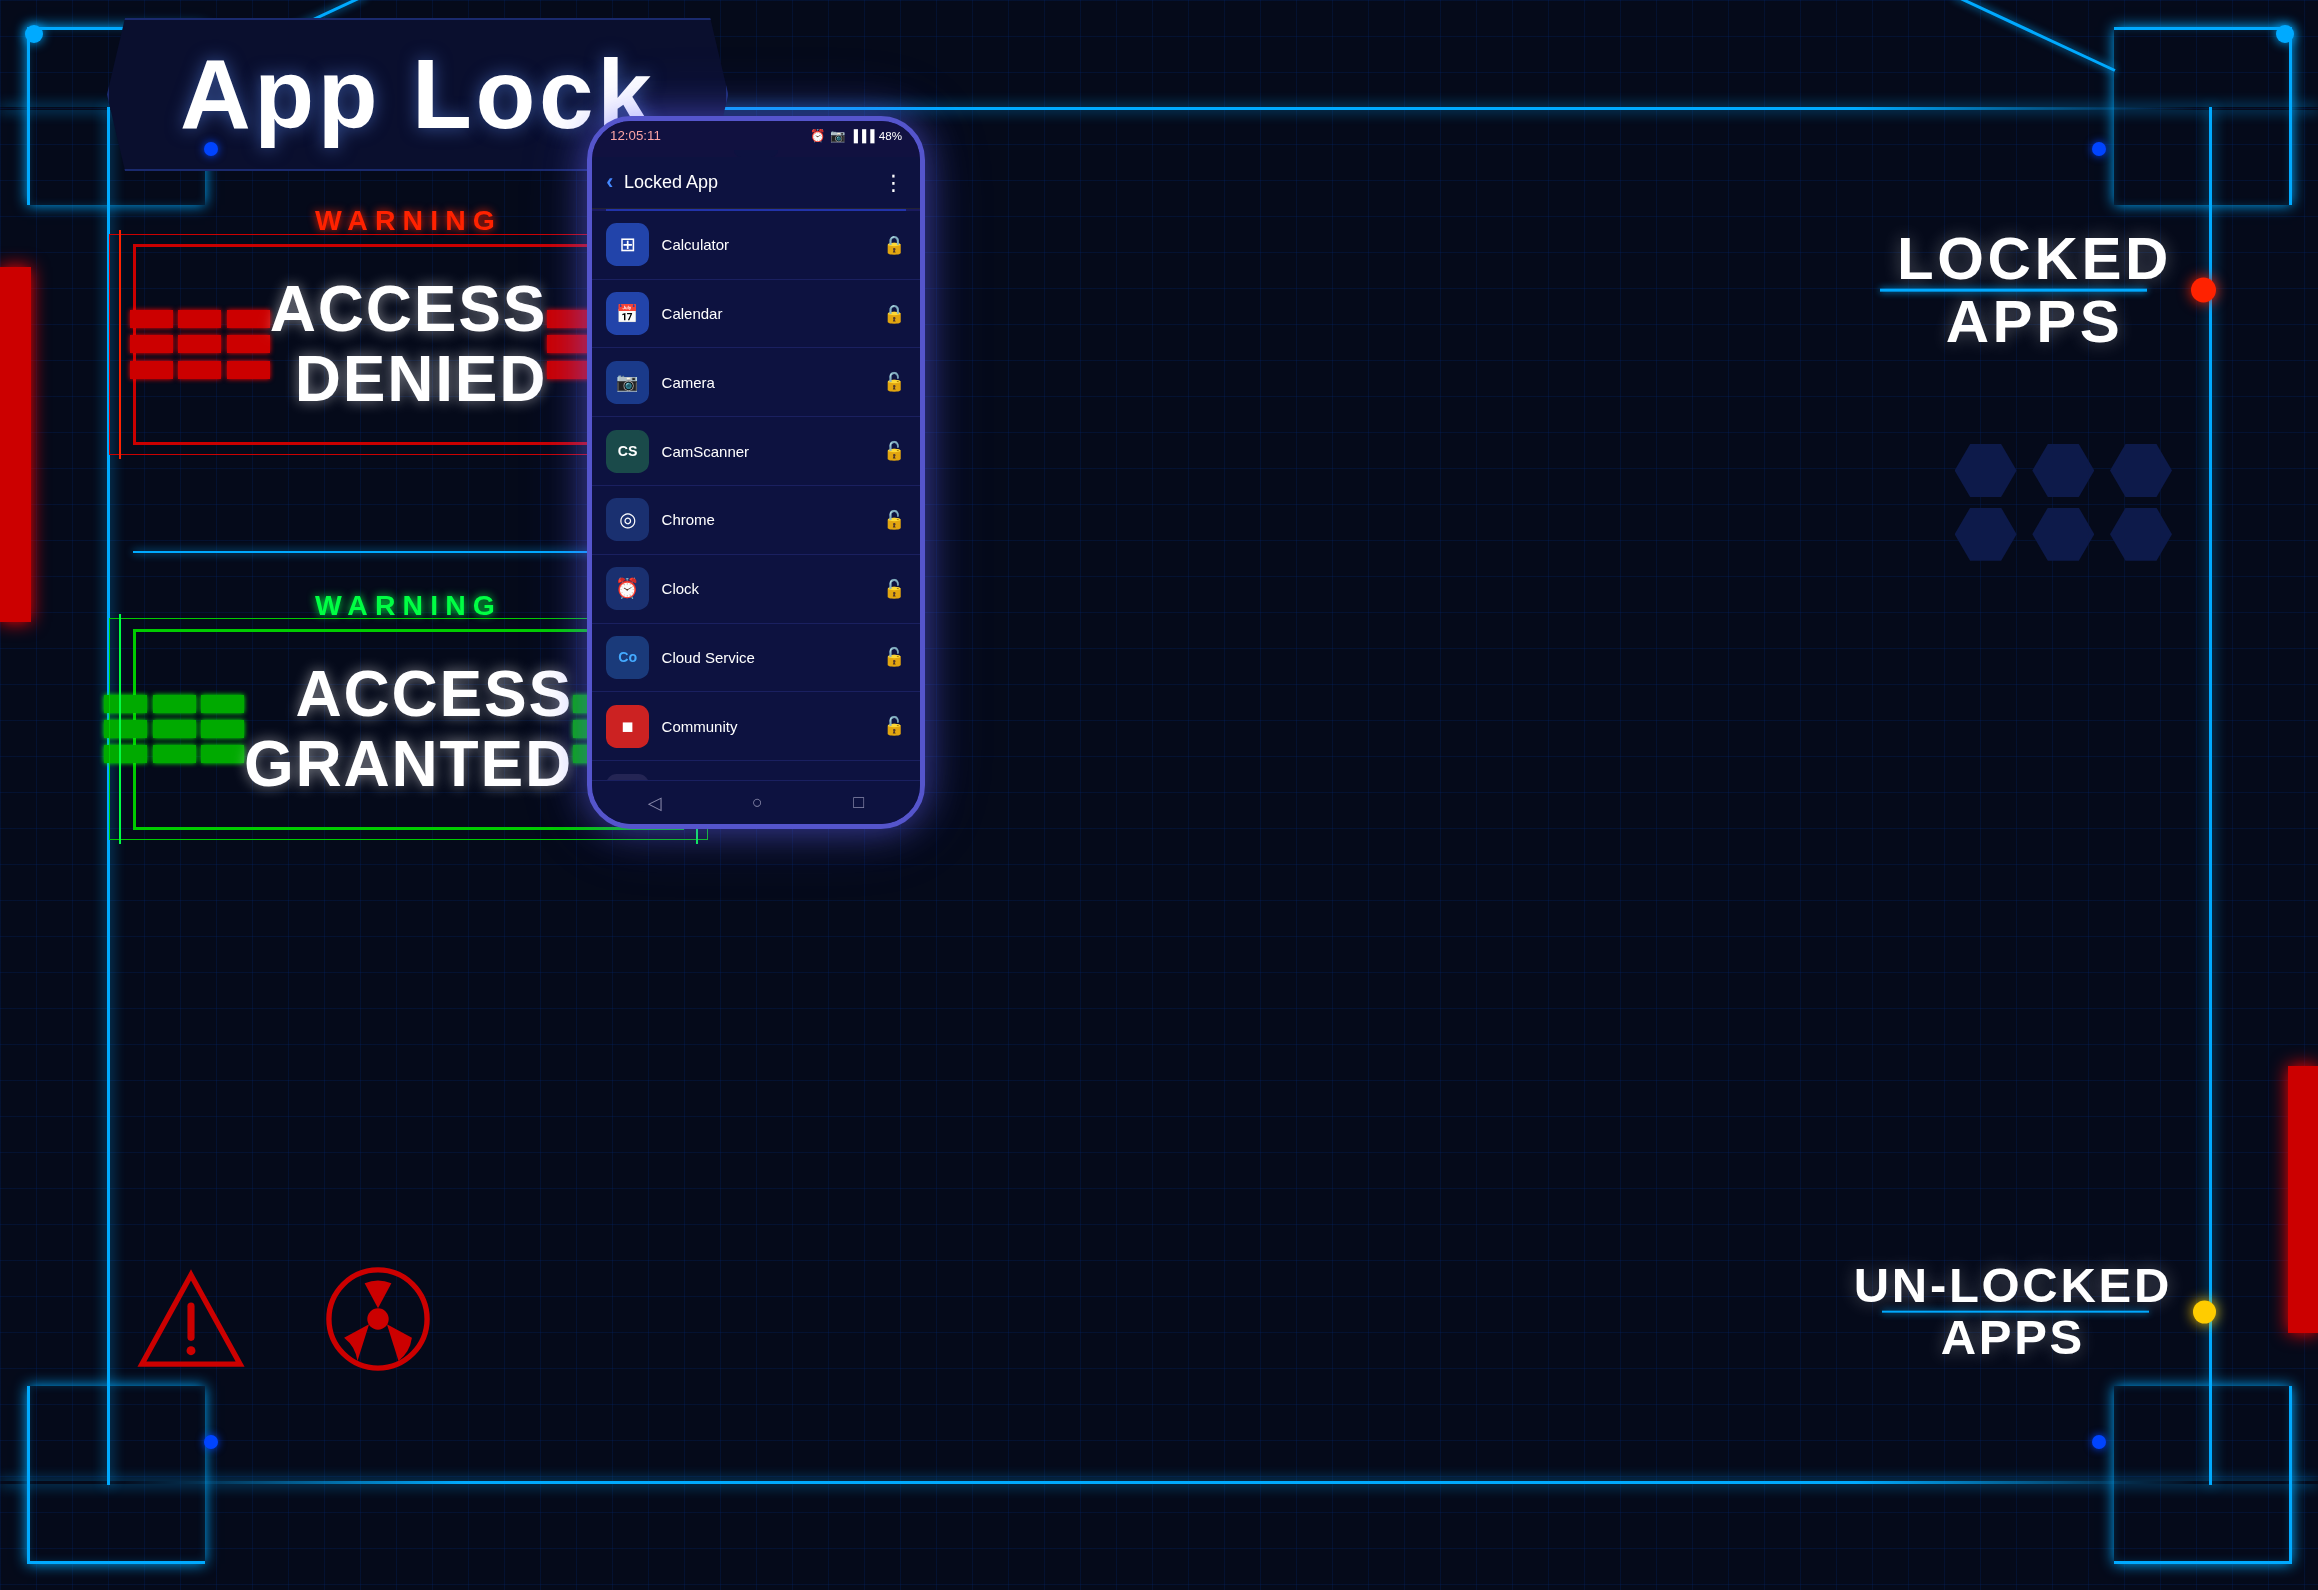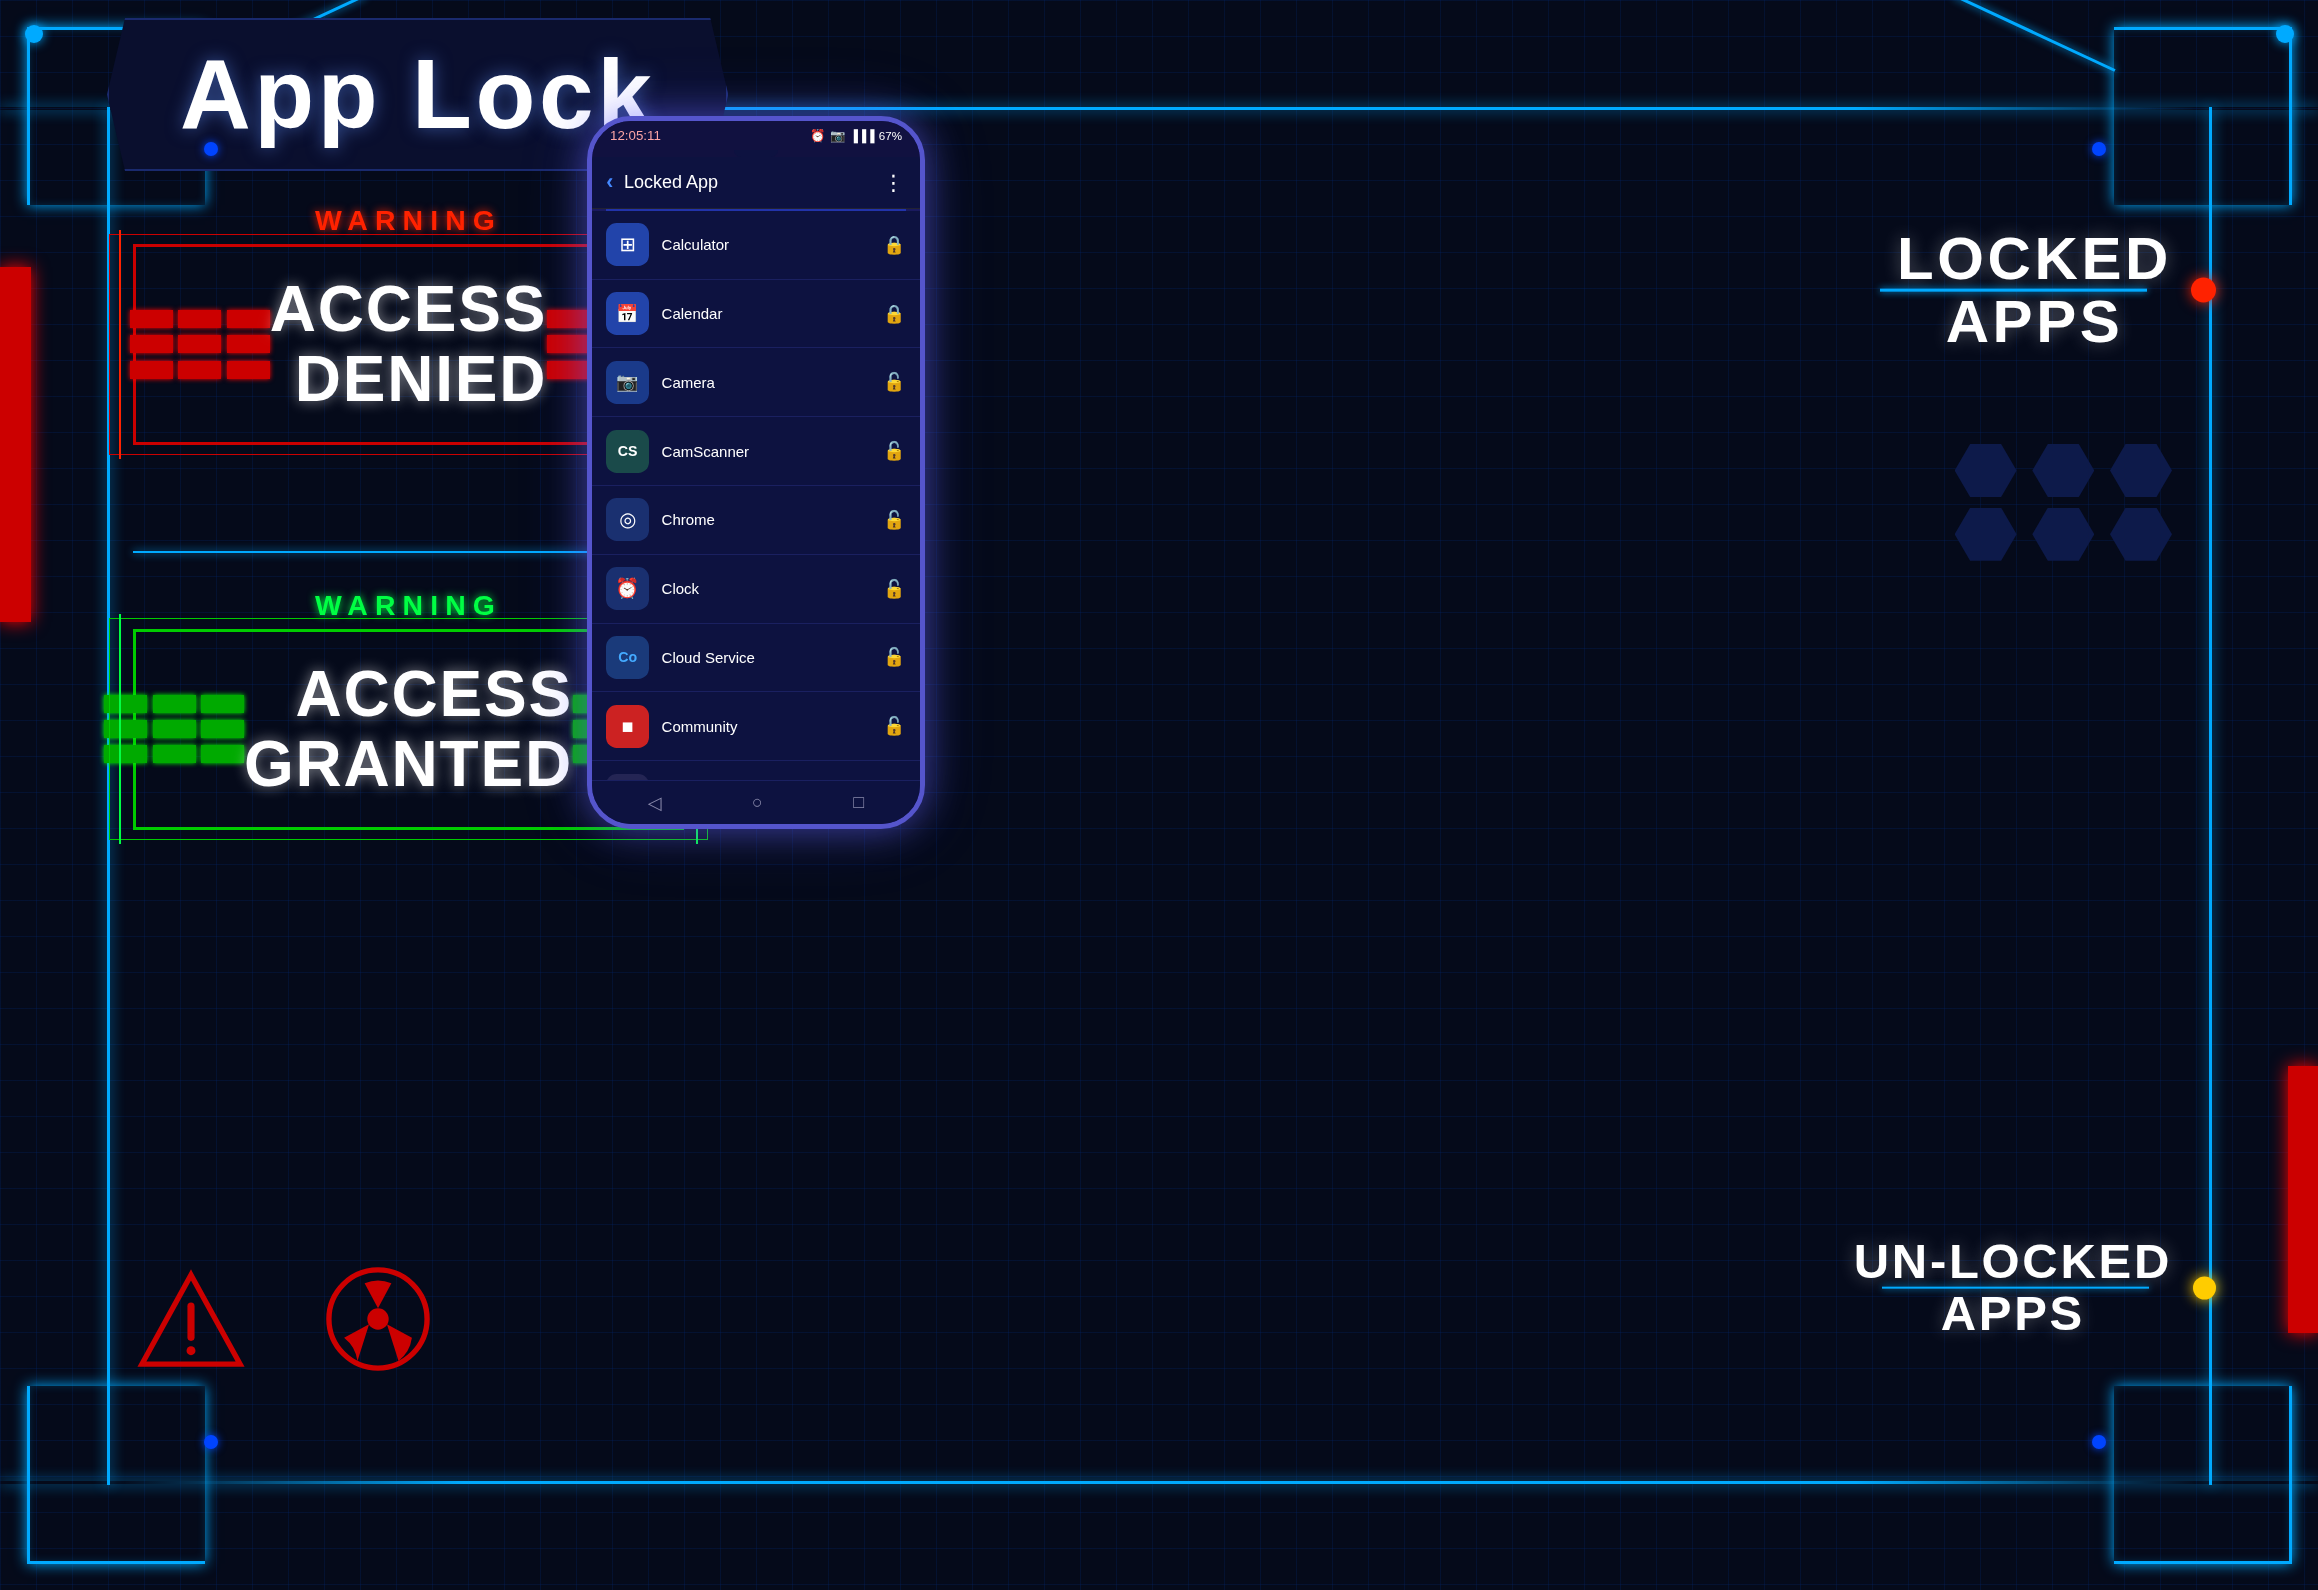"67%" span { text: 67% -> 48% }
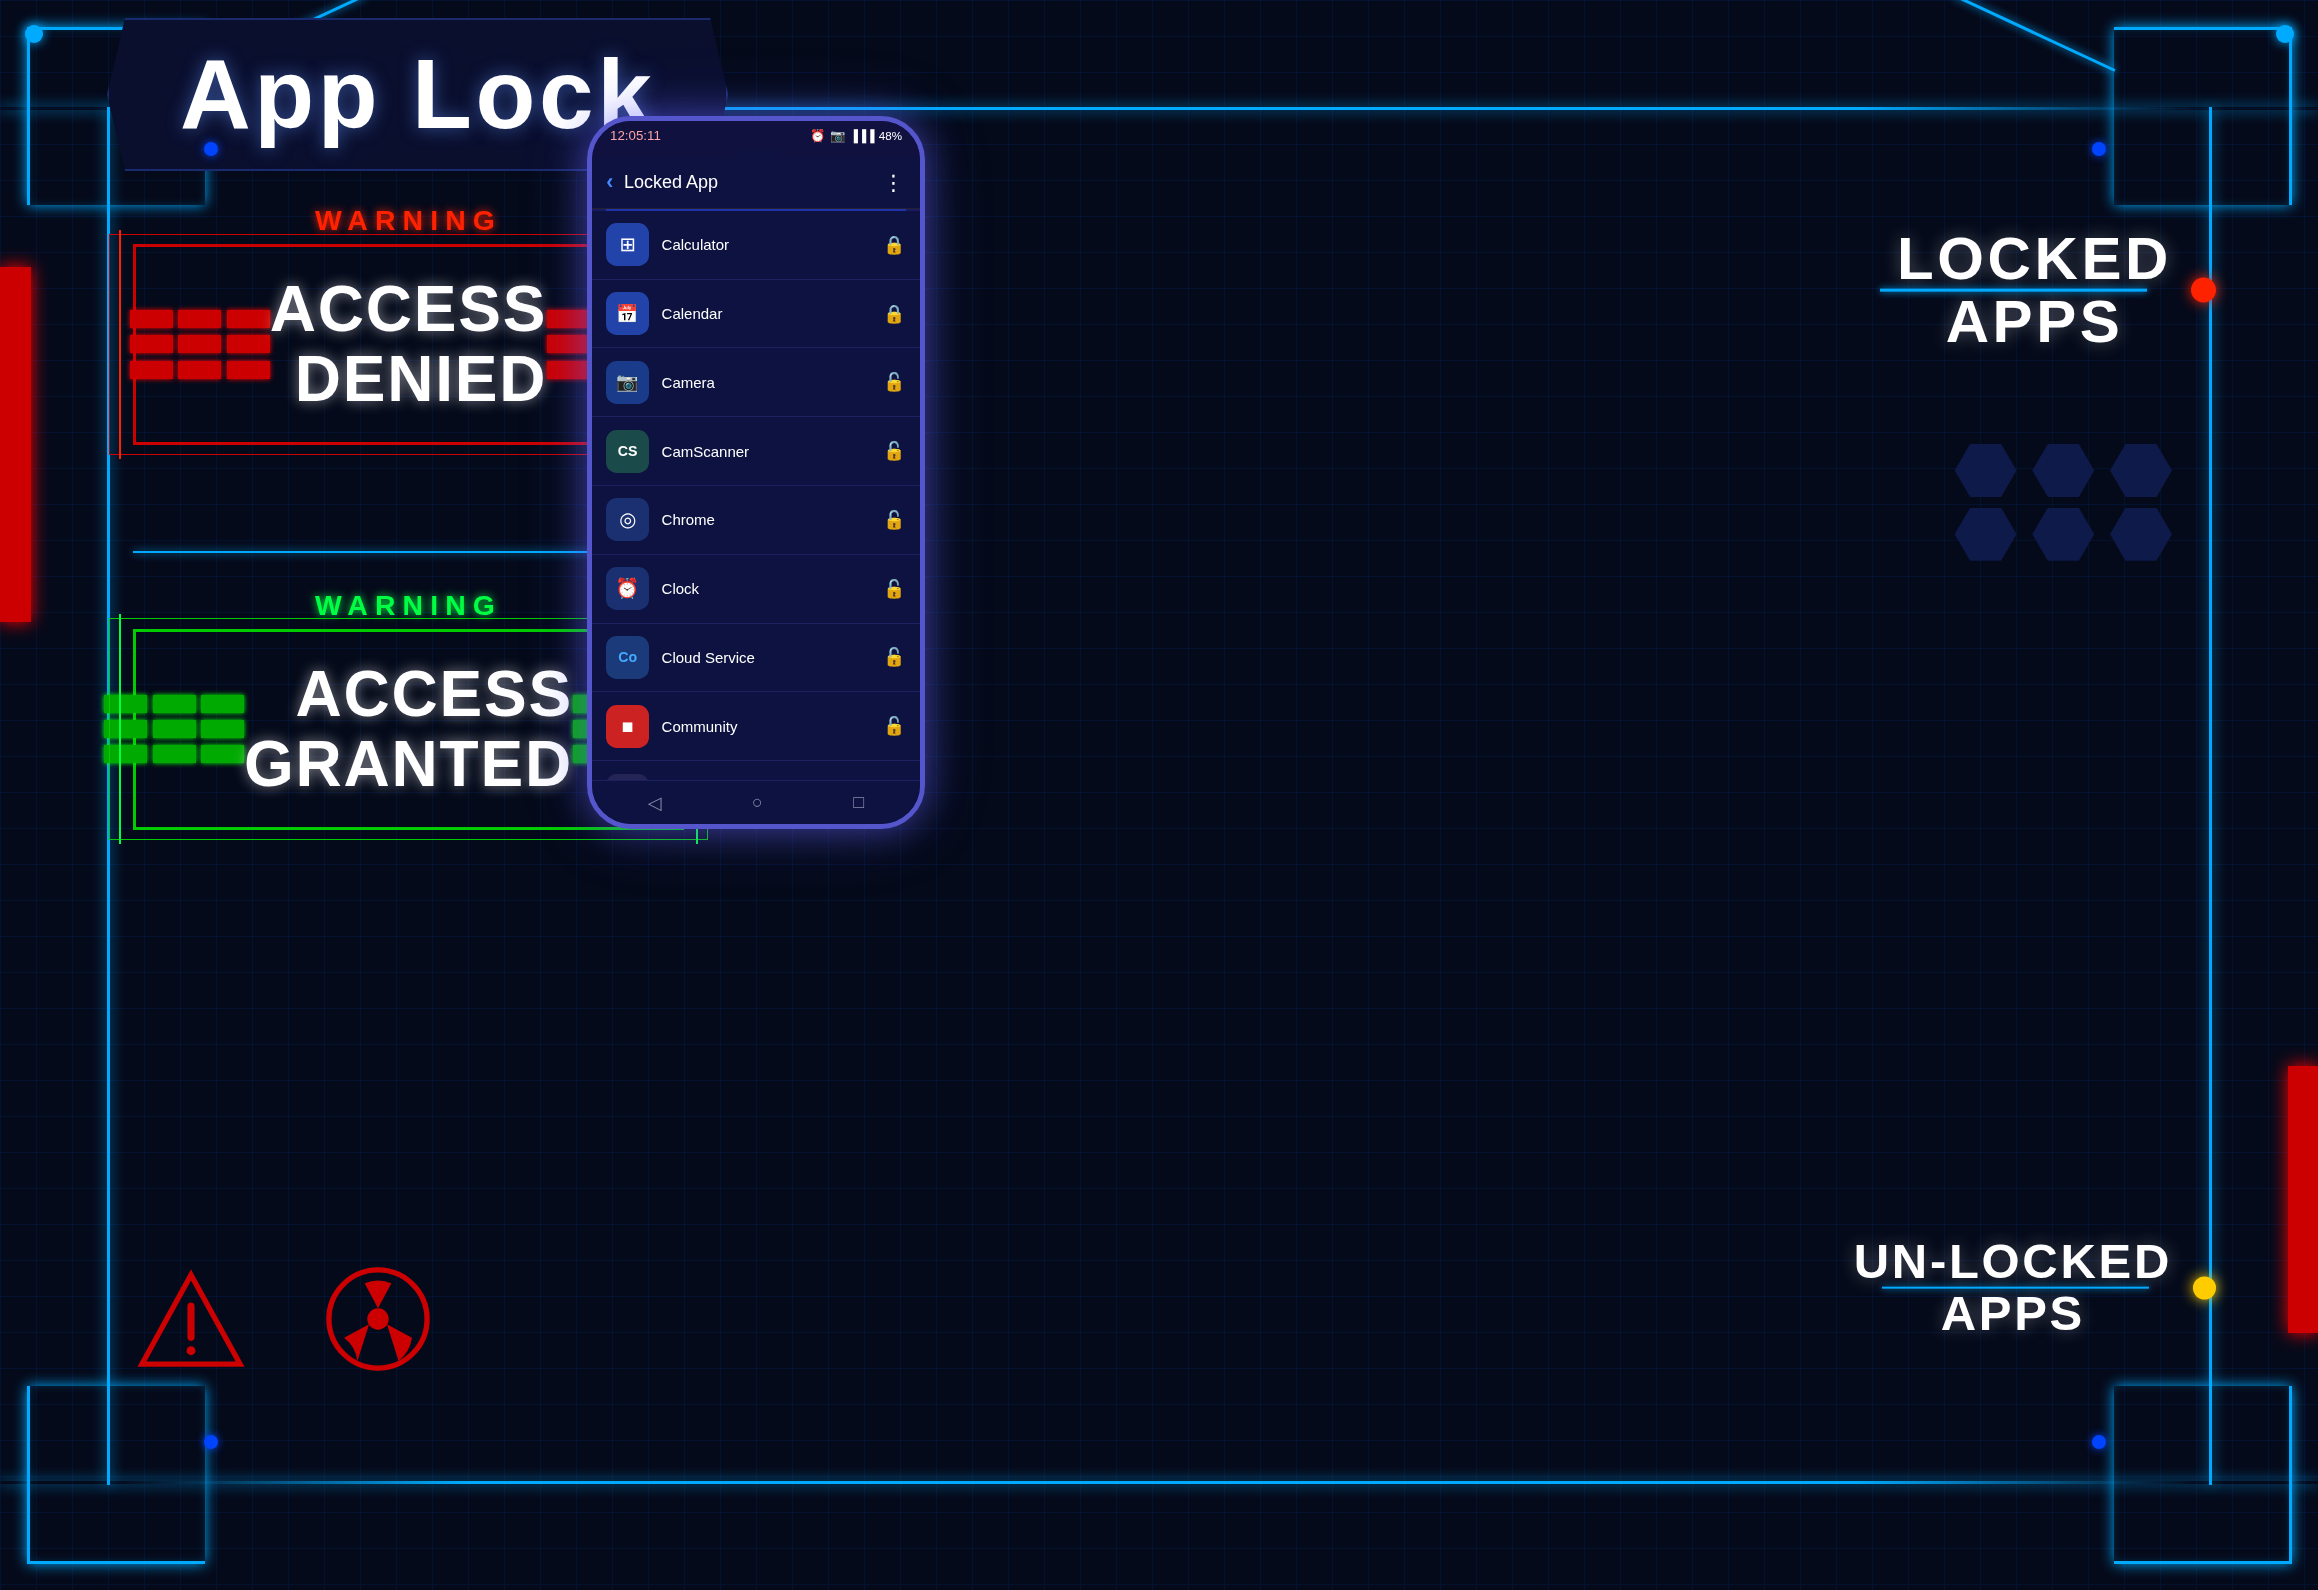"UN-LOCKED" div { bottom: 252px -> 228px }
